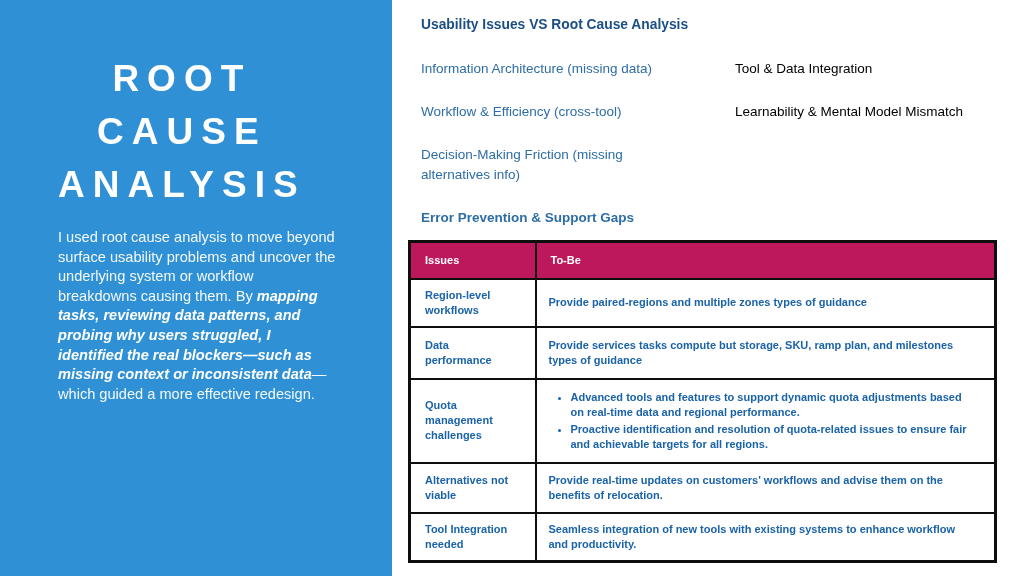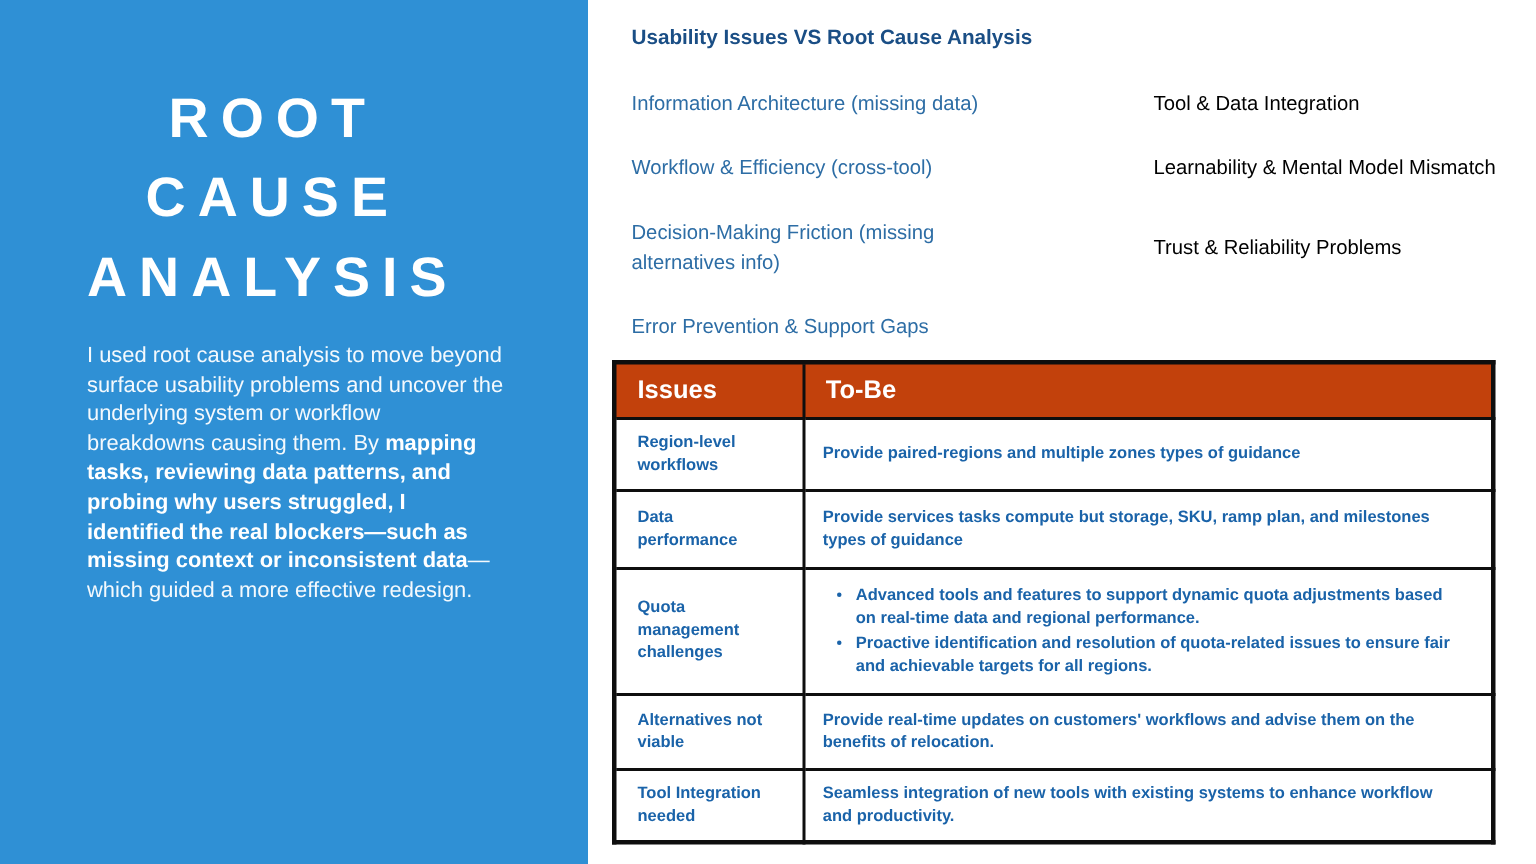"Information Architecture (missing data)" .pair-row { gap: 34px -> none }
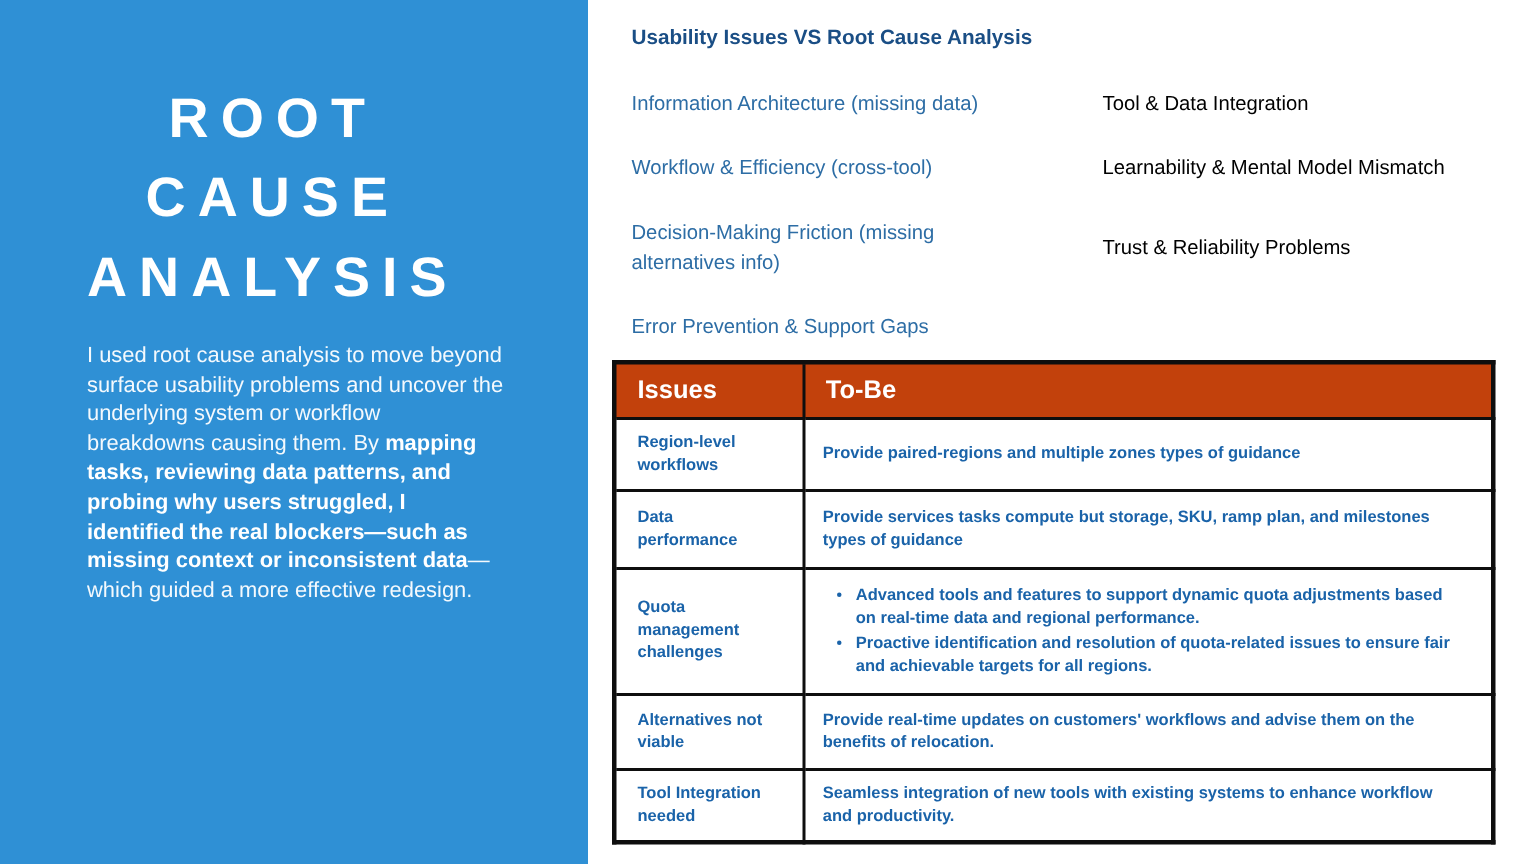"Trust & Reliability Problems" div.pair-right { html: <div>Trust &amp; Reliability Problems</div> -> none }
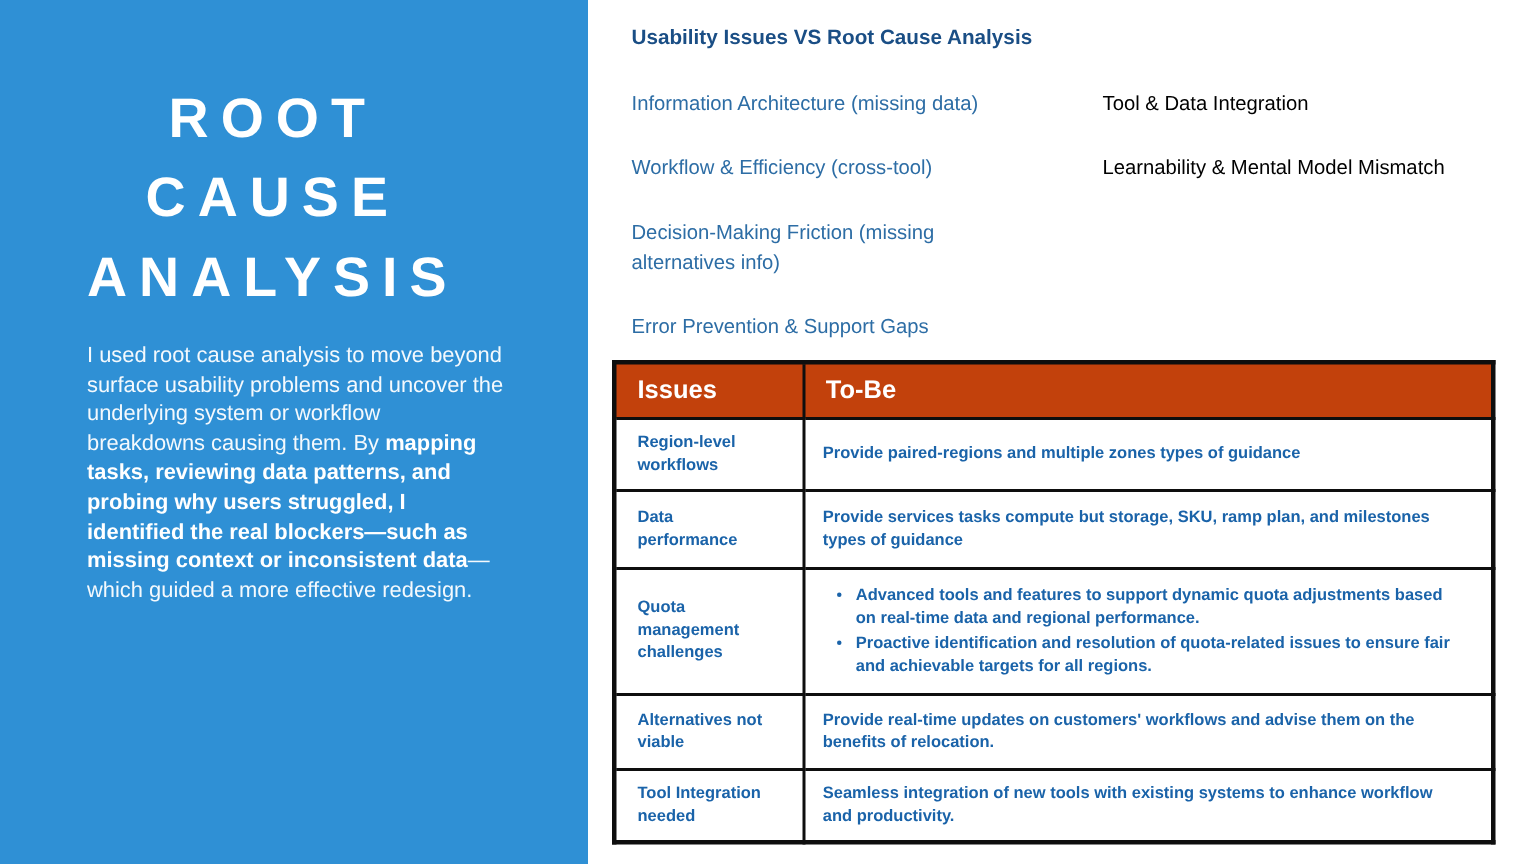"Error Prevention & Support Gaps" .row-4 { font-weight: none -> bold }
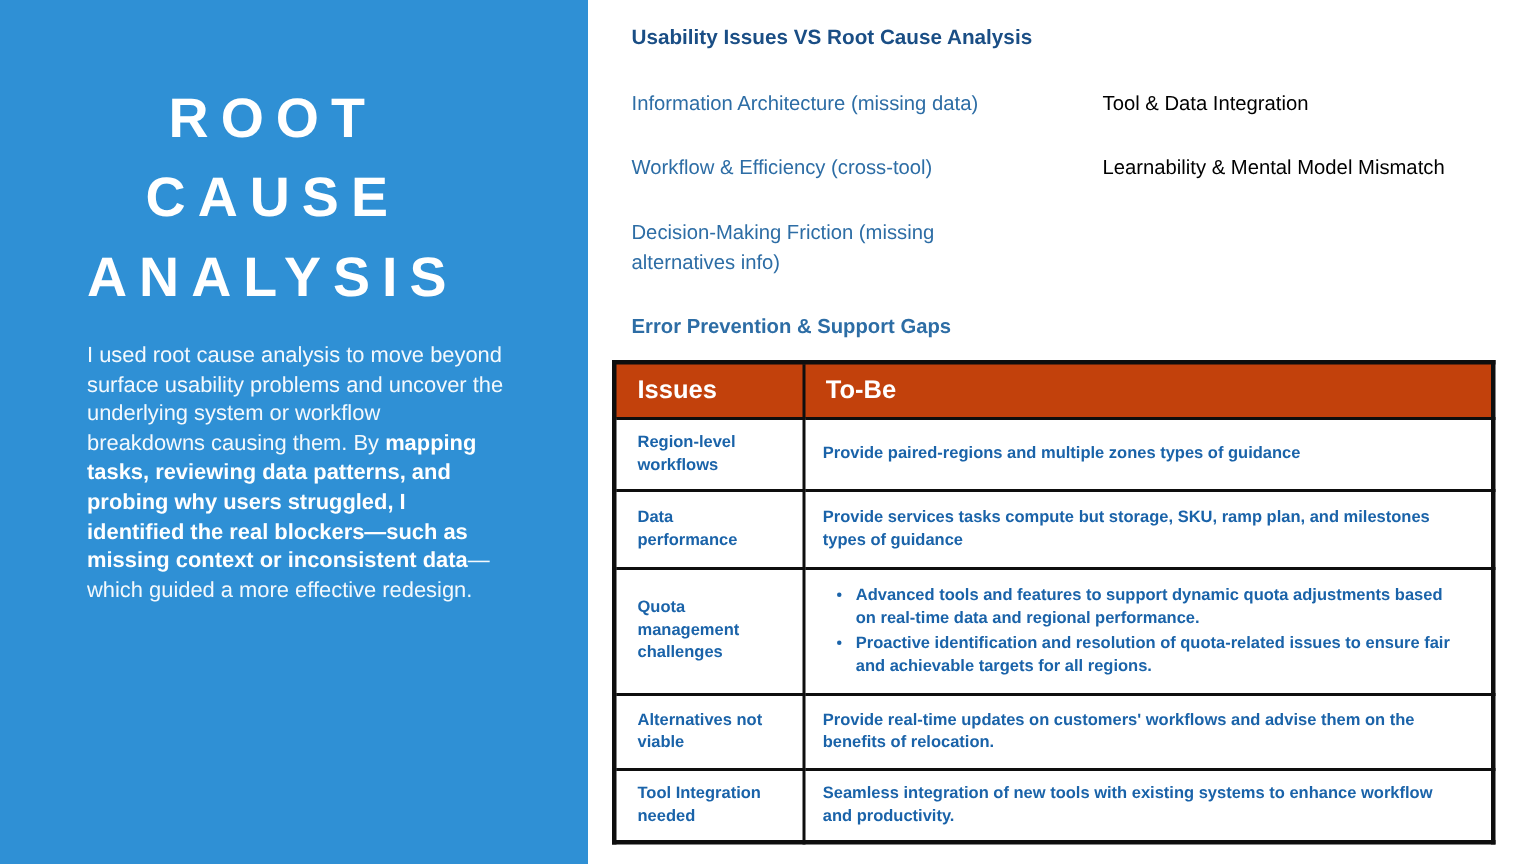"Issues" .rca-table th { background: #c2410c -> #be185d; font-size: 17px -> 11px }
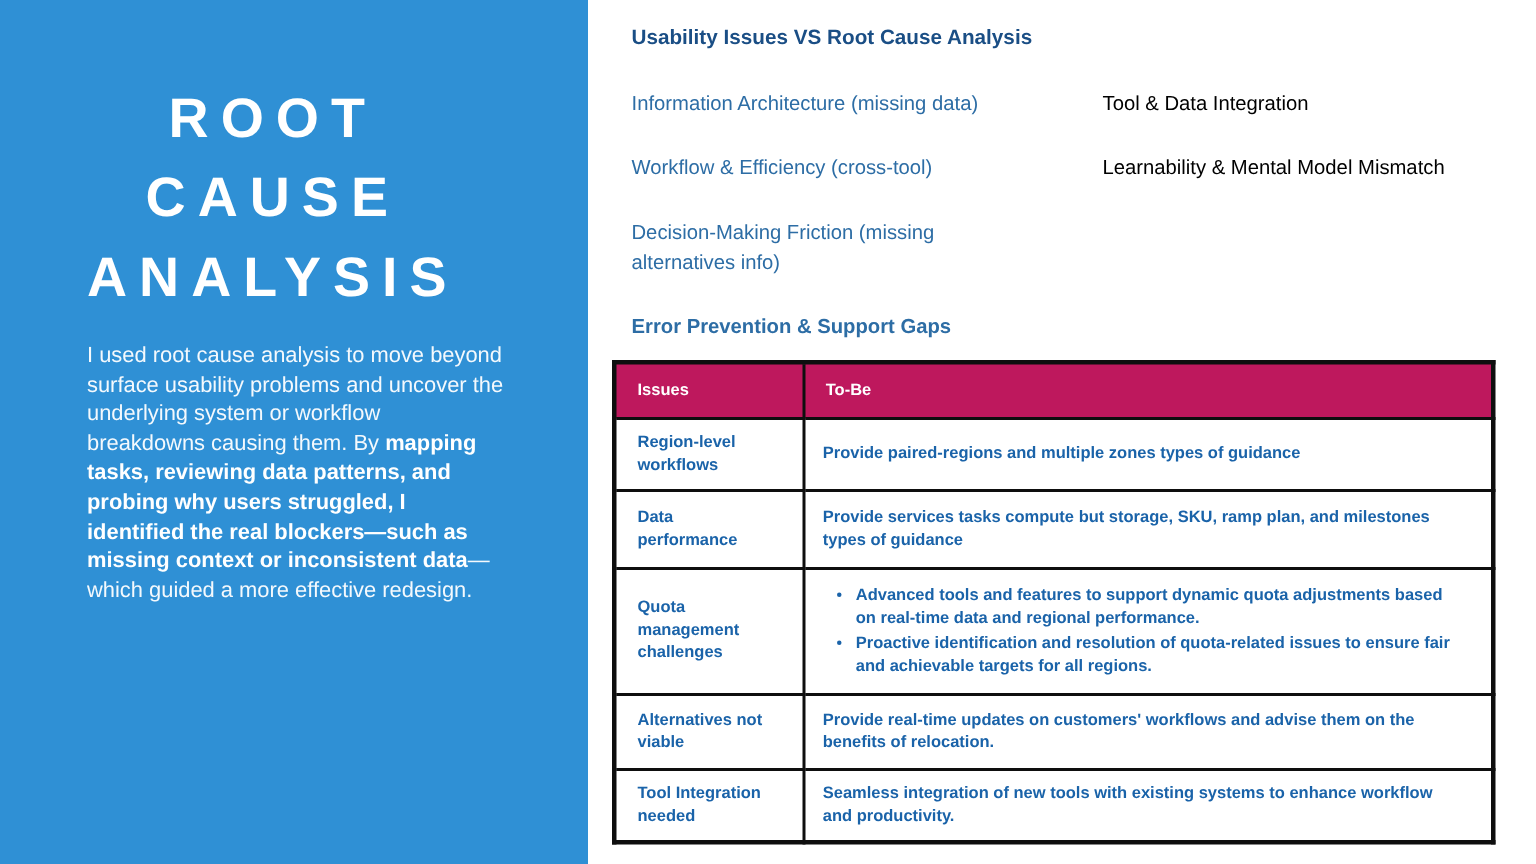"mapping tasks, reviewing data patterns," .sidebar-paragraph b { font-style: none -> italic }
